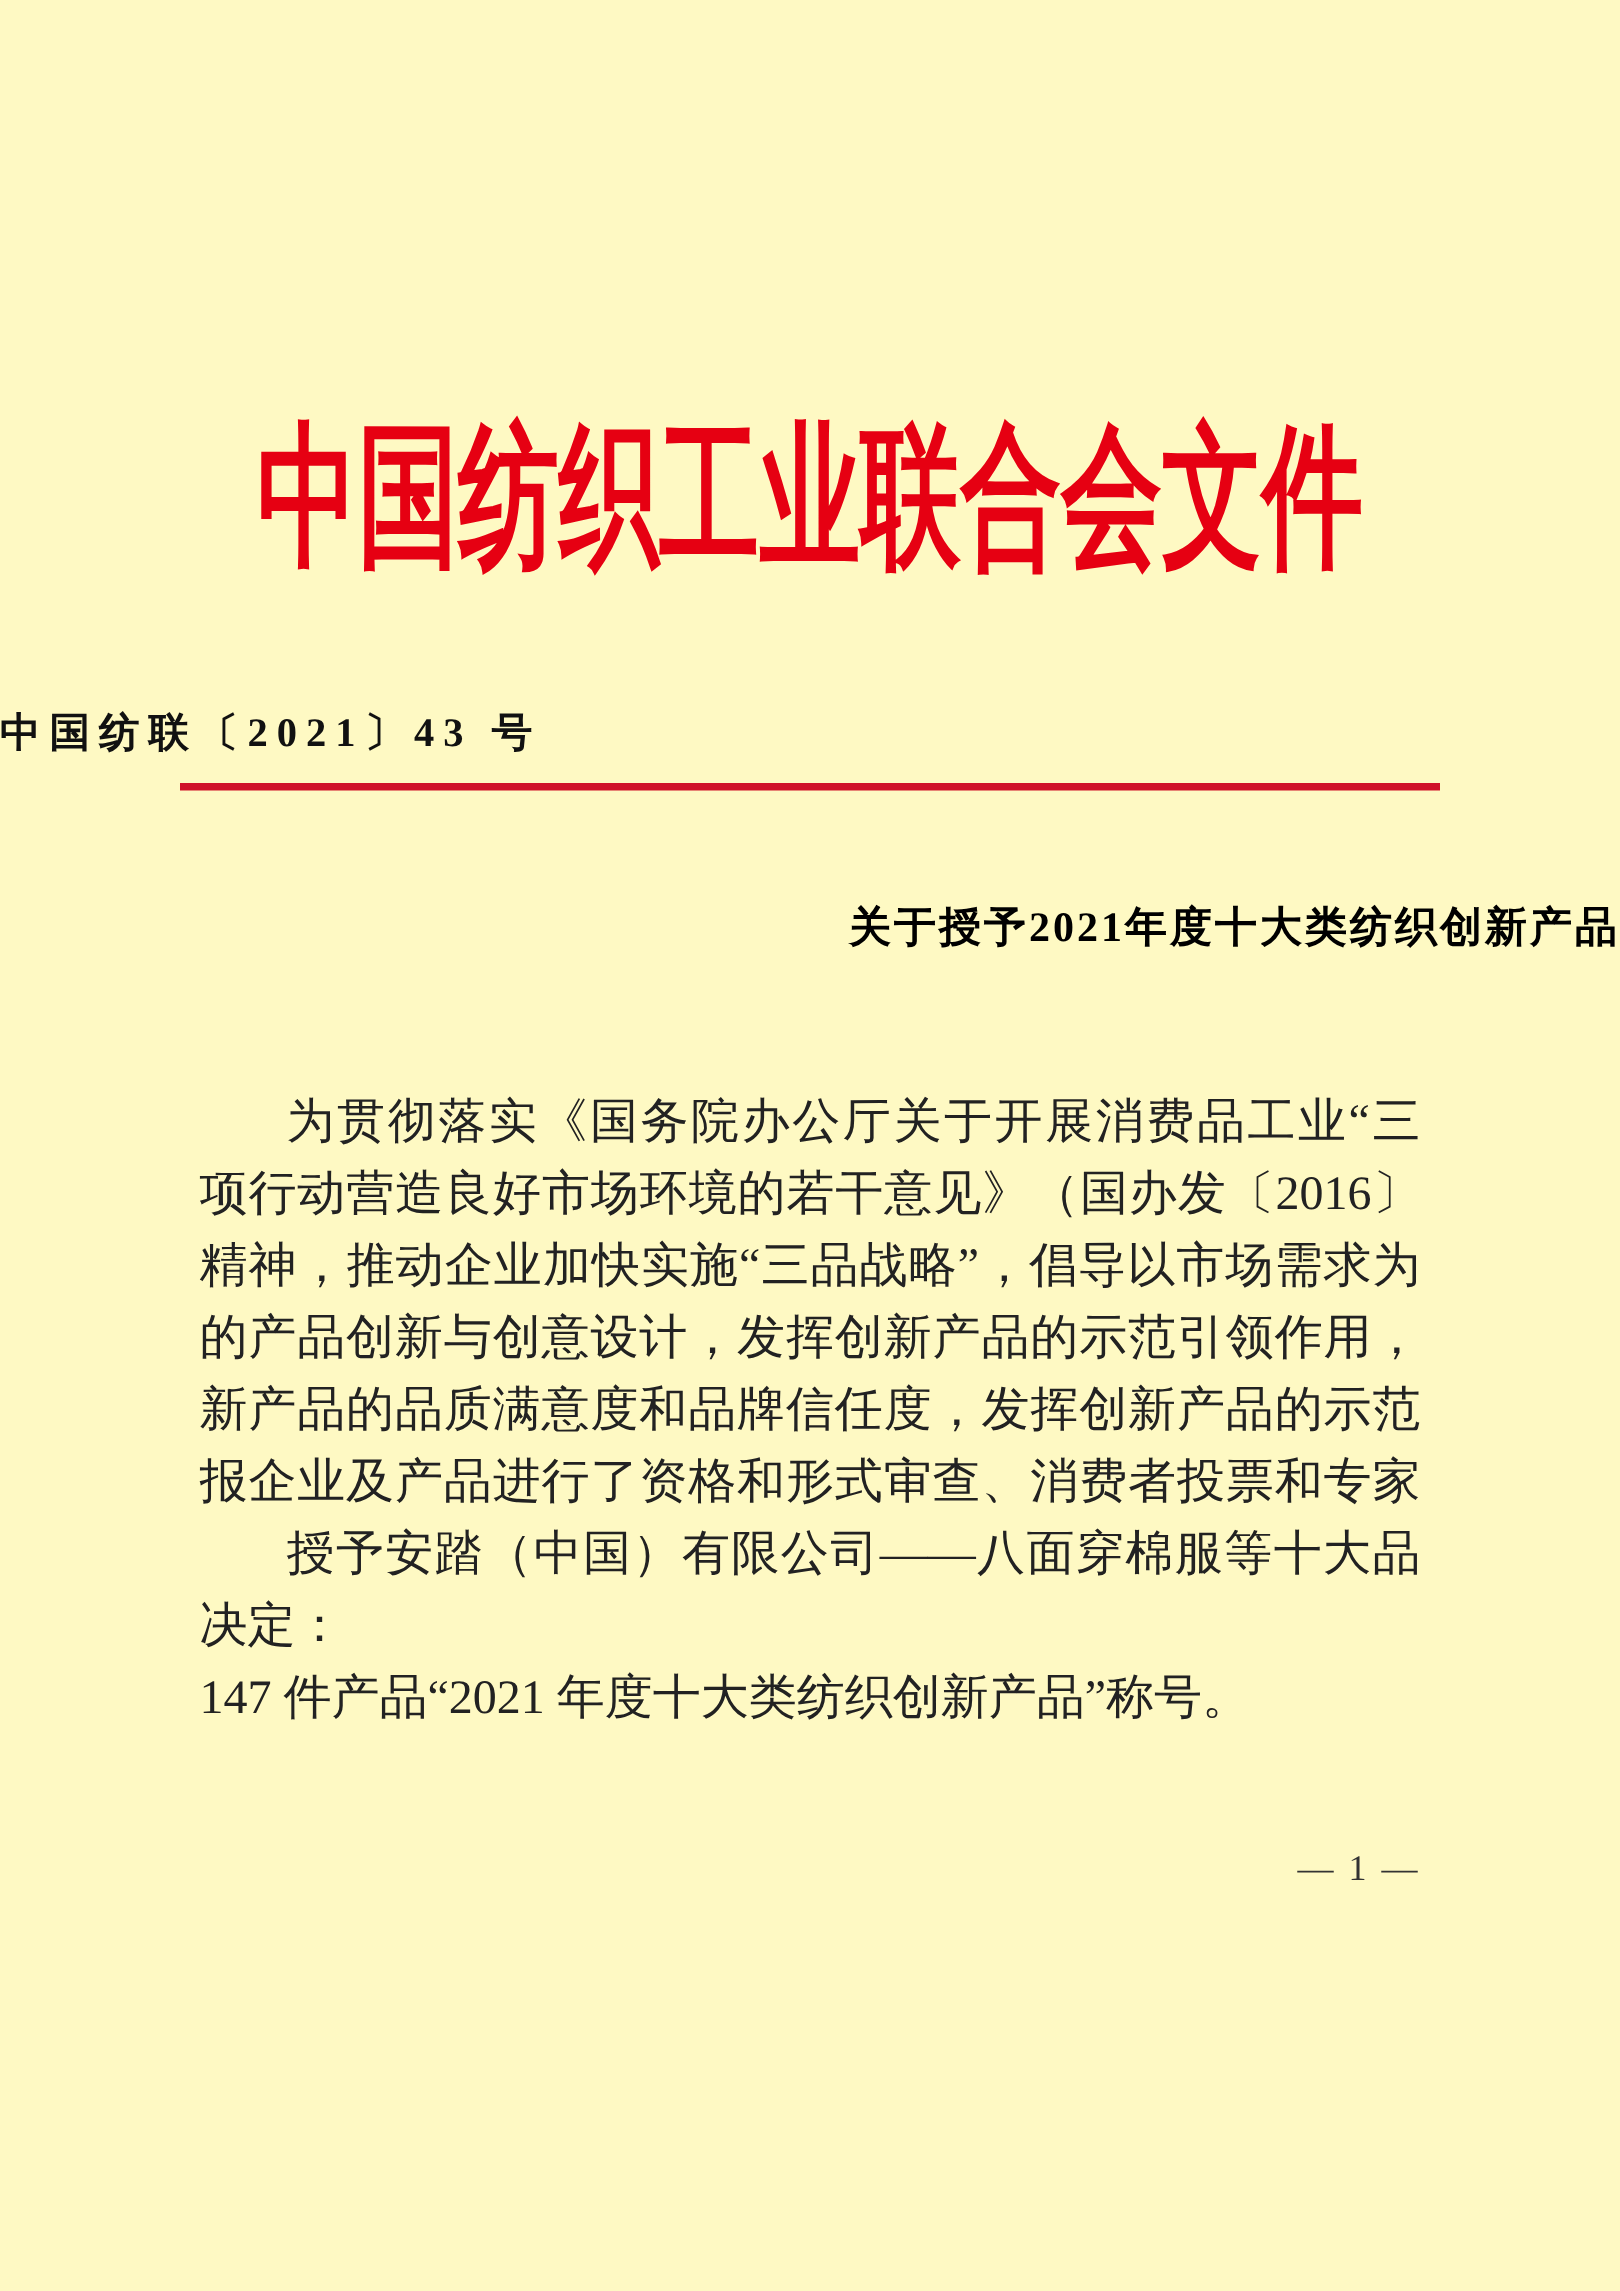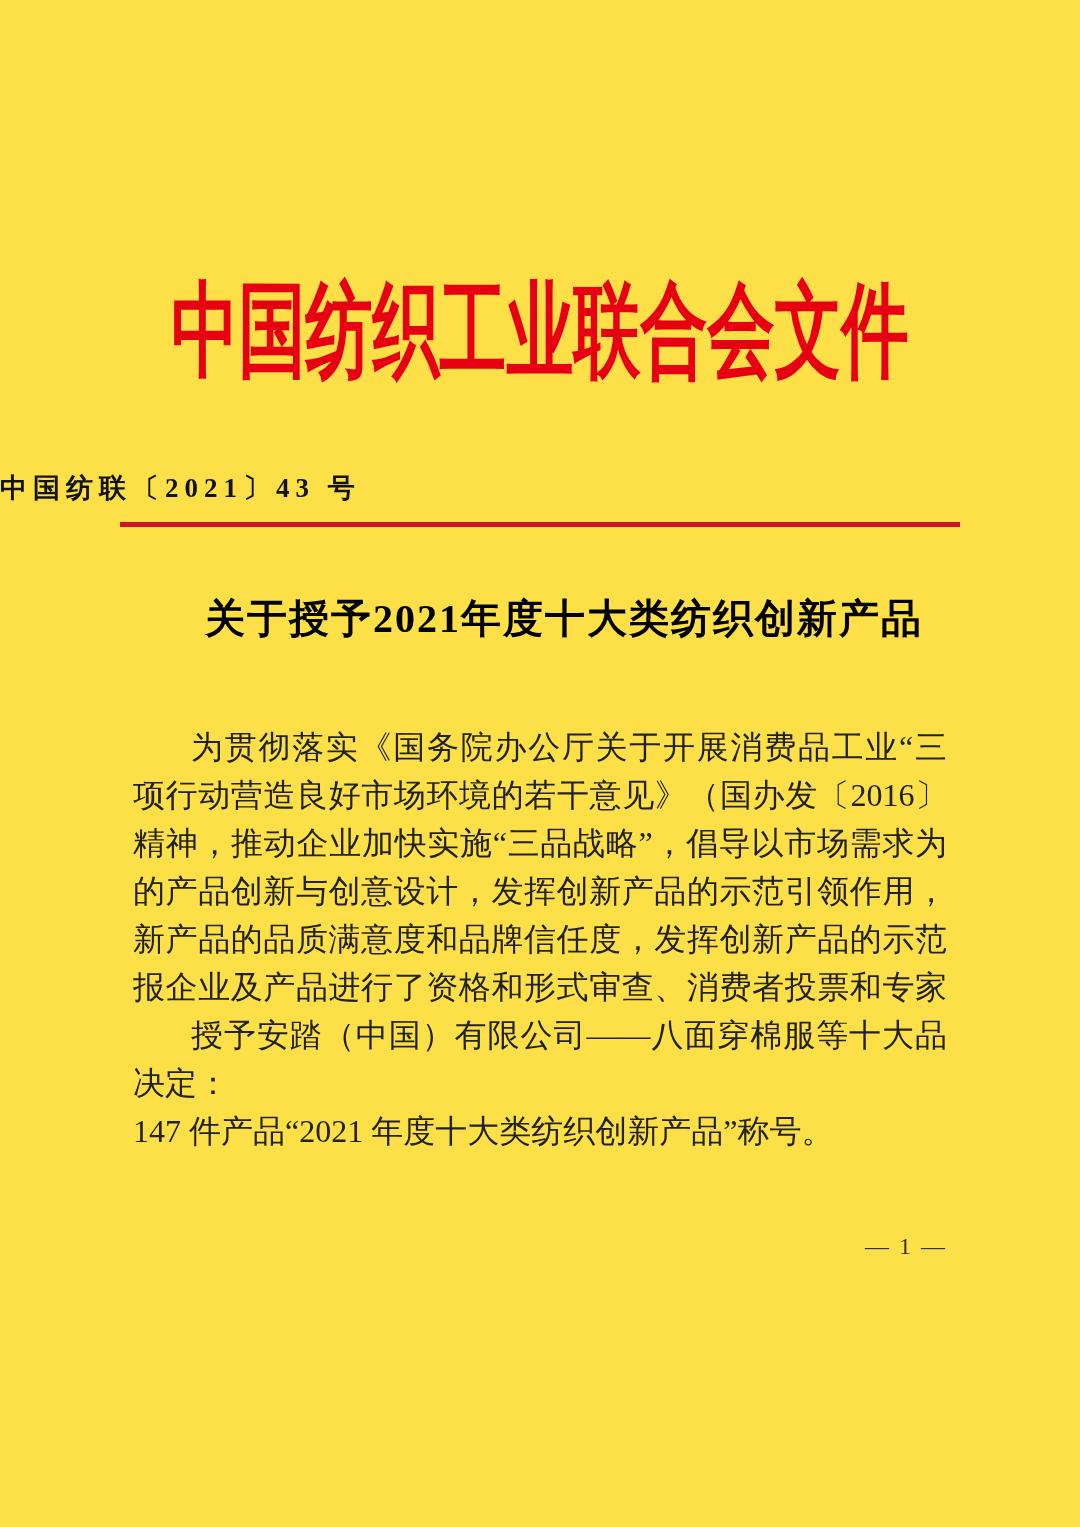"中国纺织工业联合会文件" .page { background: #fde047 -> #fef9c3 }
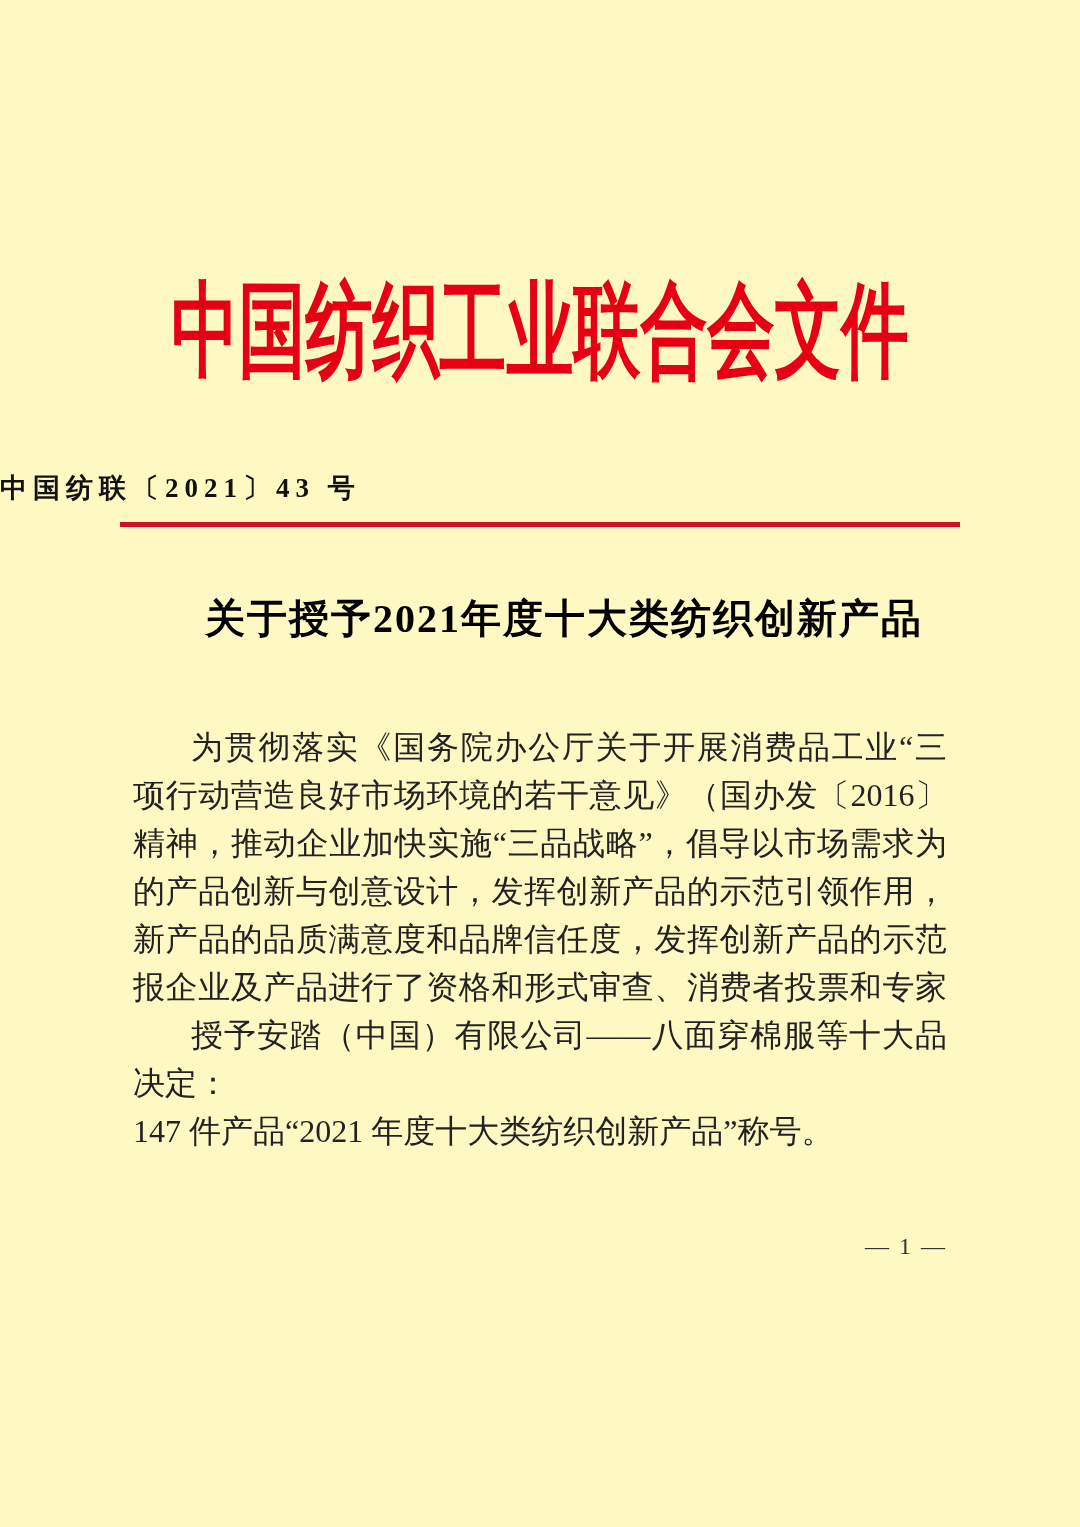"关于授予2021年度十大类纺织创新产品" .decision-title { font-size: 40px -> 28px; text-align: center -> right }
